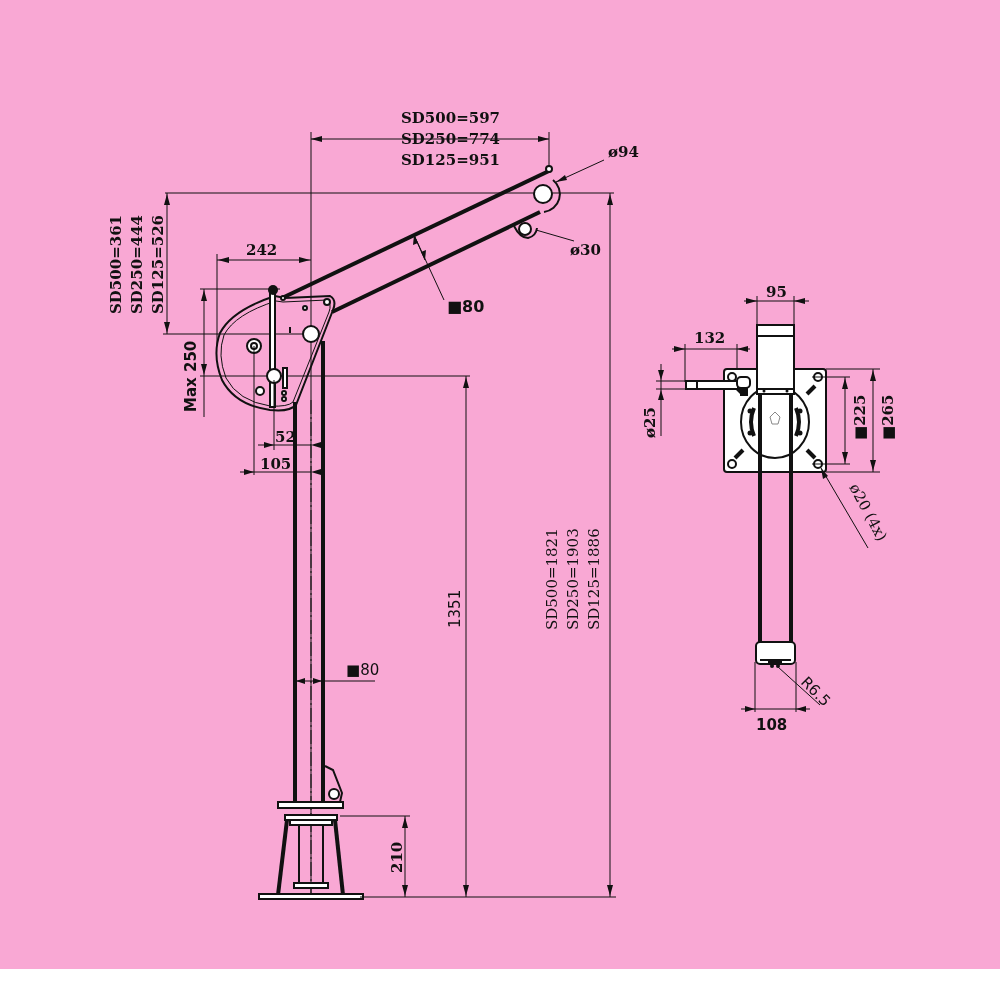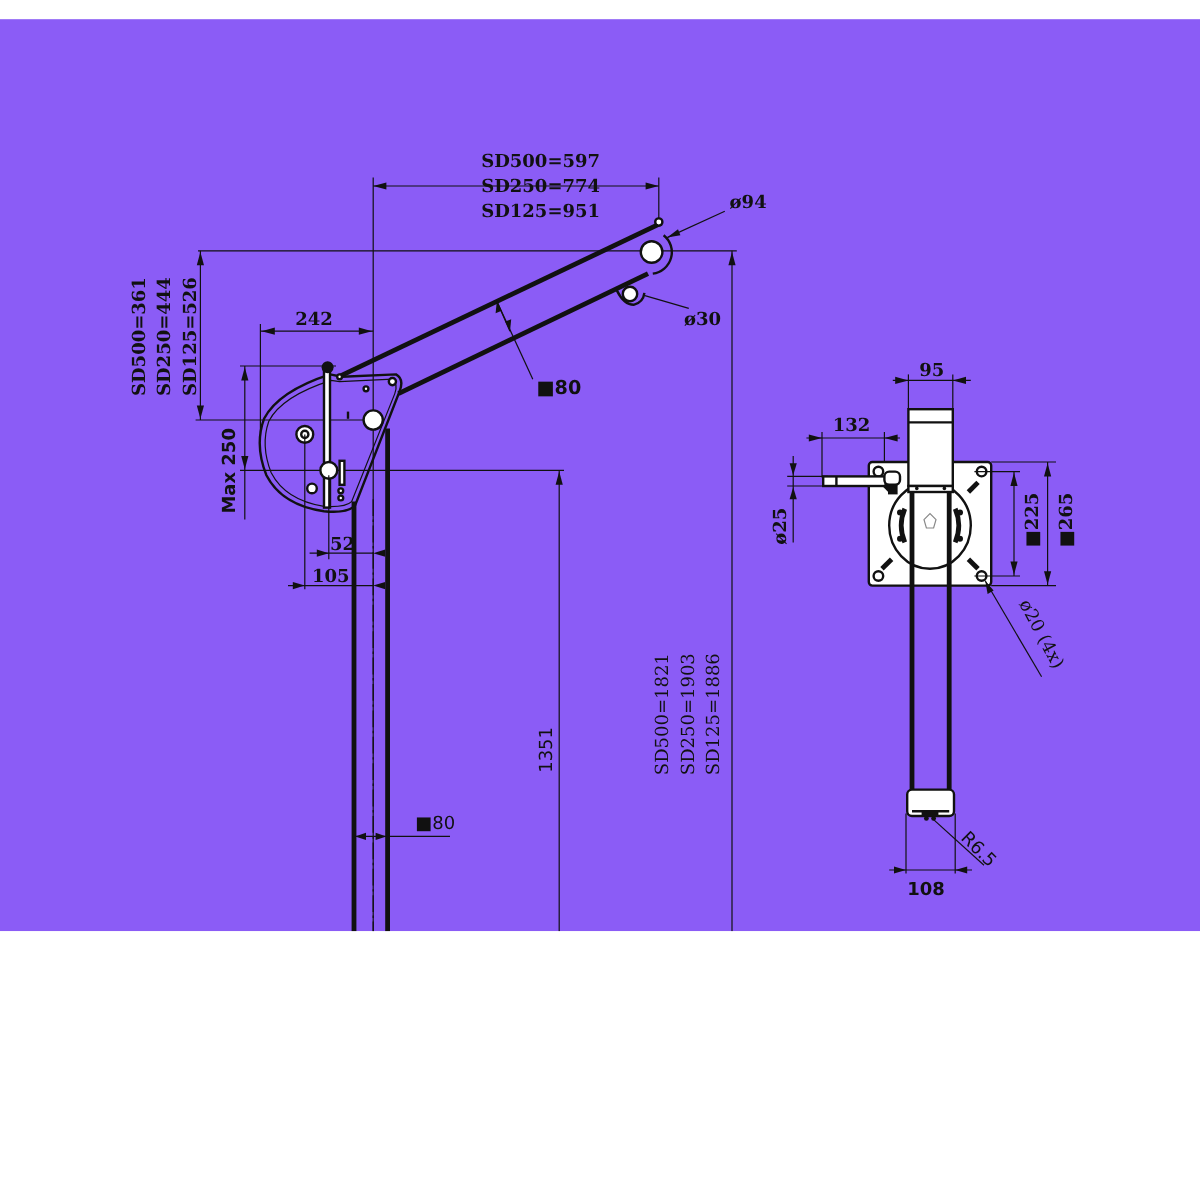"SD500=597" #stage { background: #8b5cf6 -> #f9a8d4; height: 760px -> 969px; margin-top: 16px -> none }
